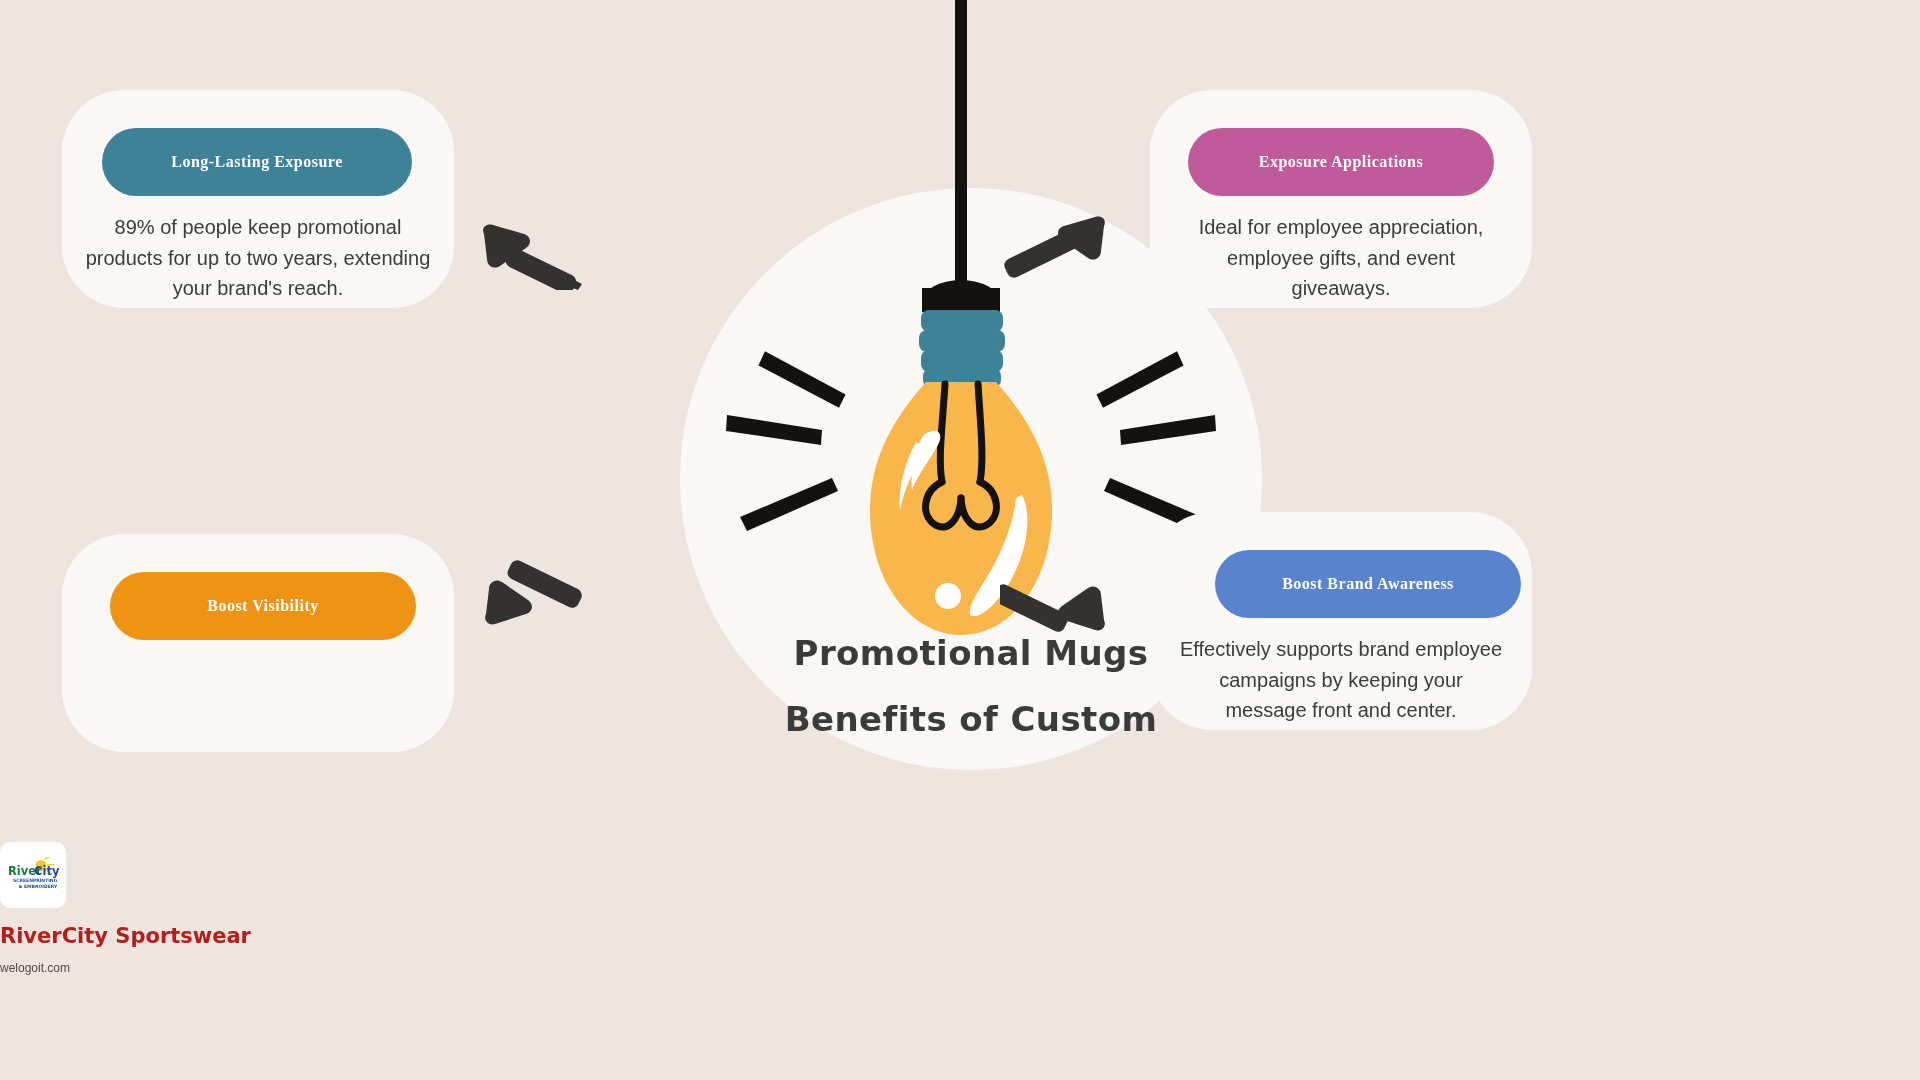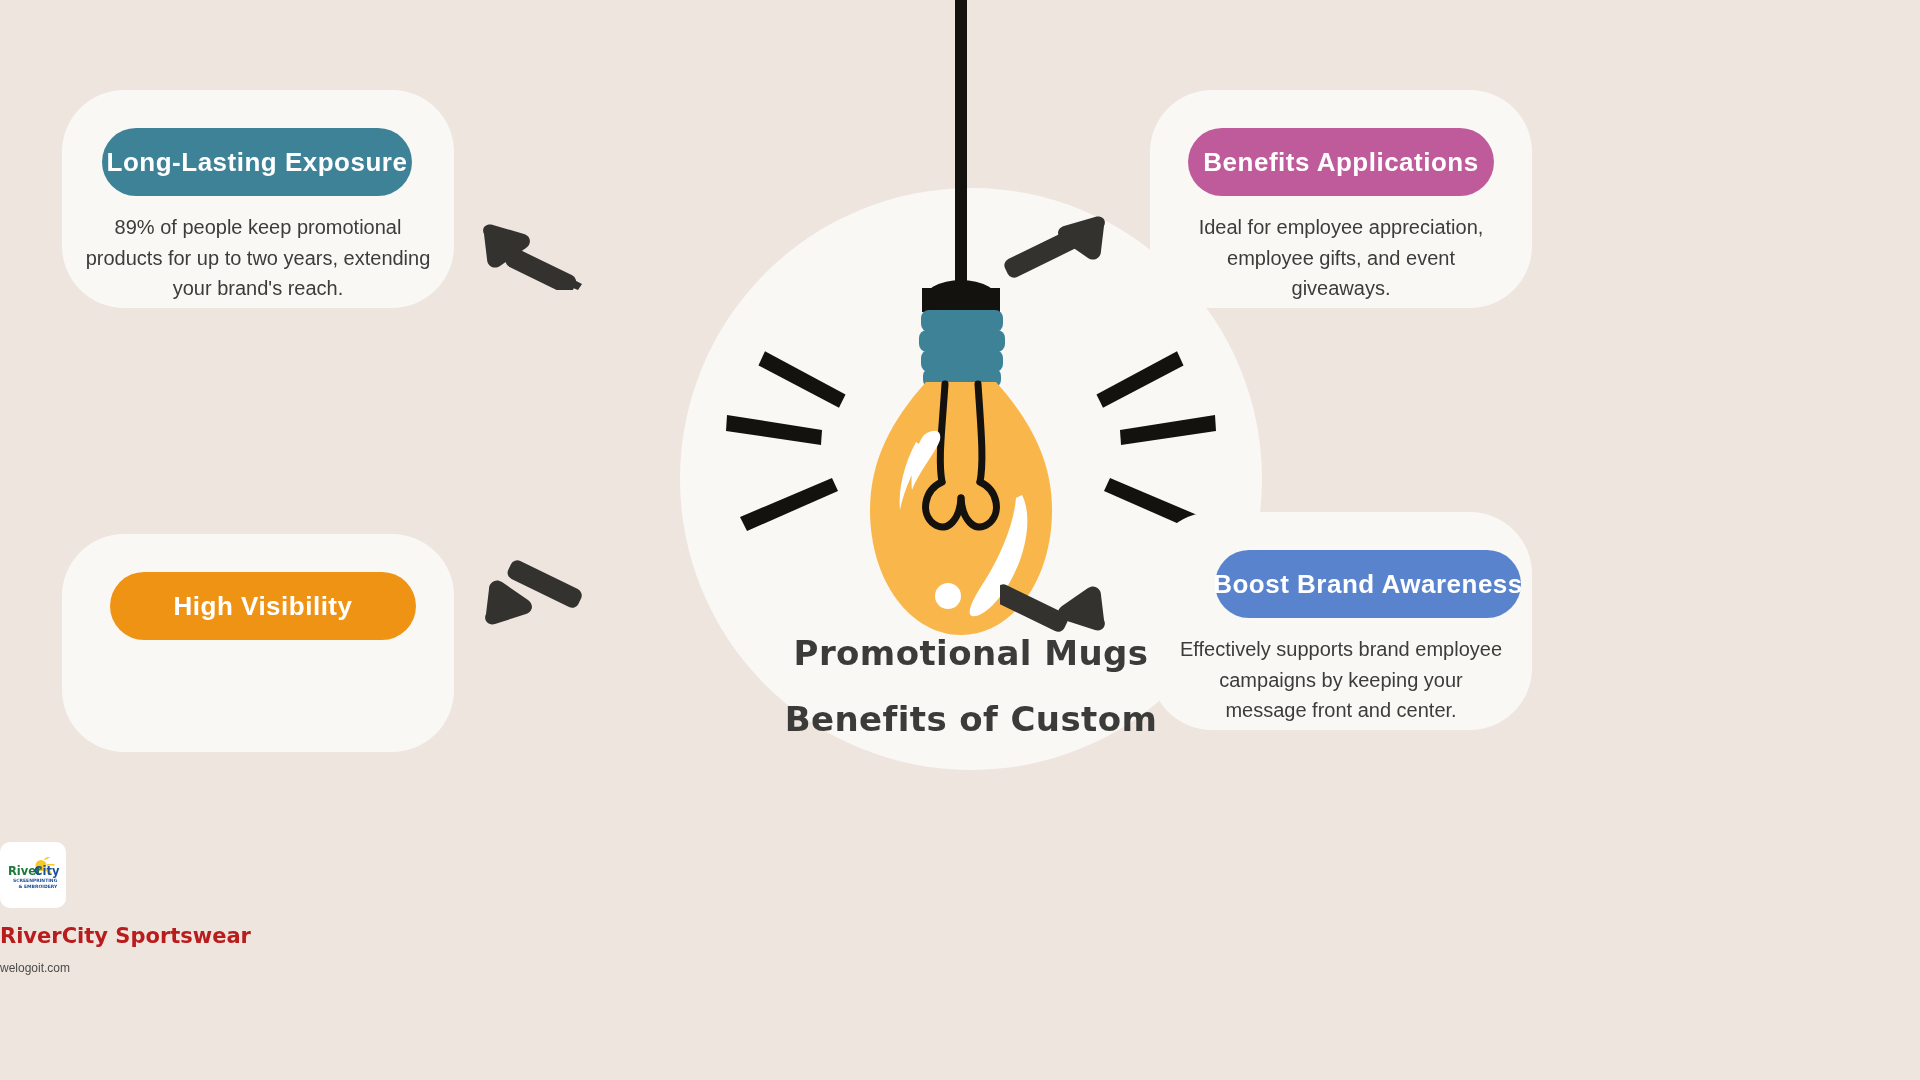"Long-Lasting Exposure" .card .pill { font-family: Liberation Sans, sans-serif -> Liberation Serif, serif; font-size: 26px -> 16px }
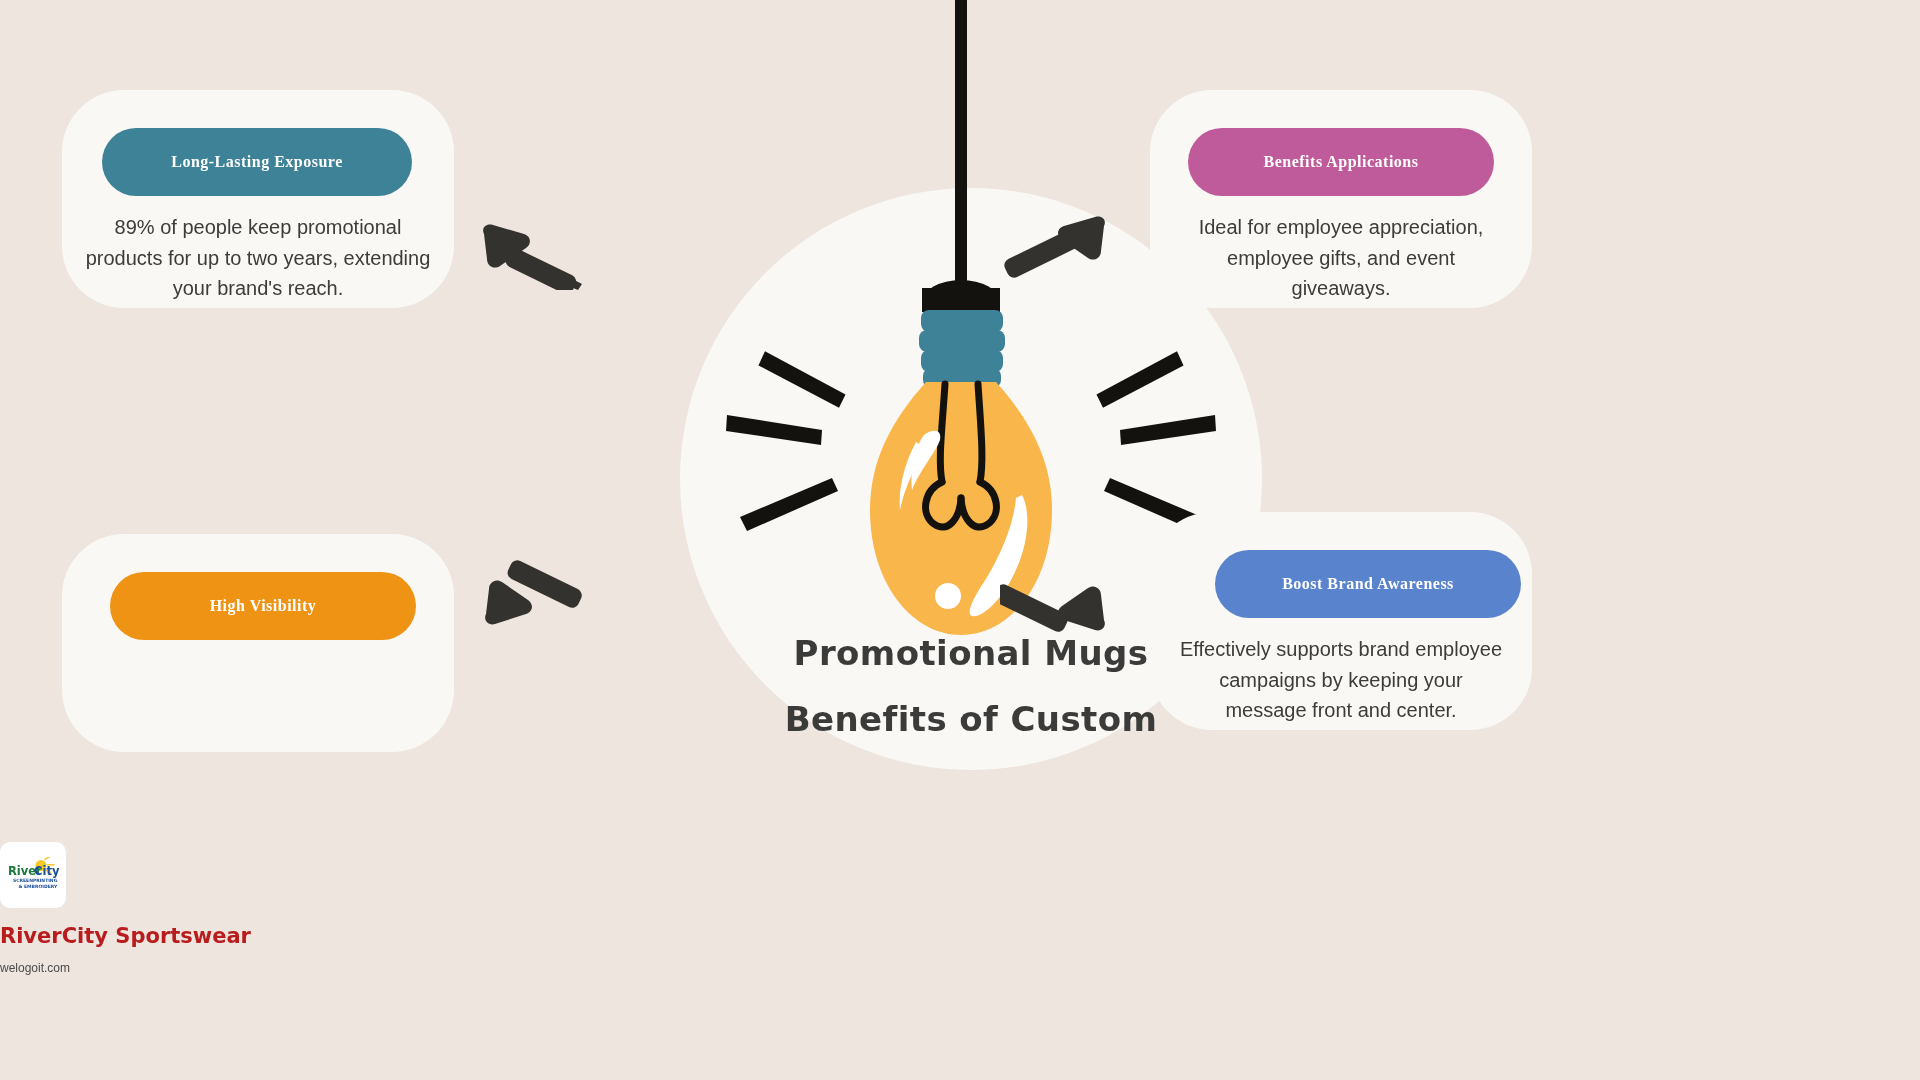"Benefits Applications" div.pill { text: Benefits -> Exposure }
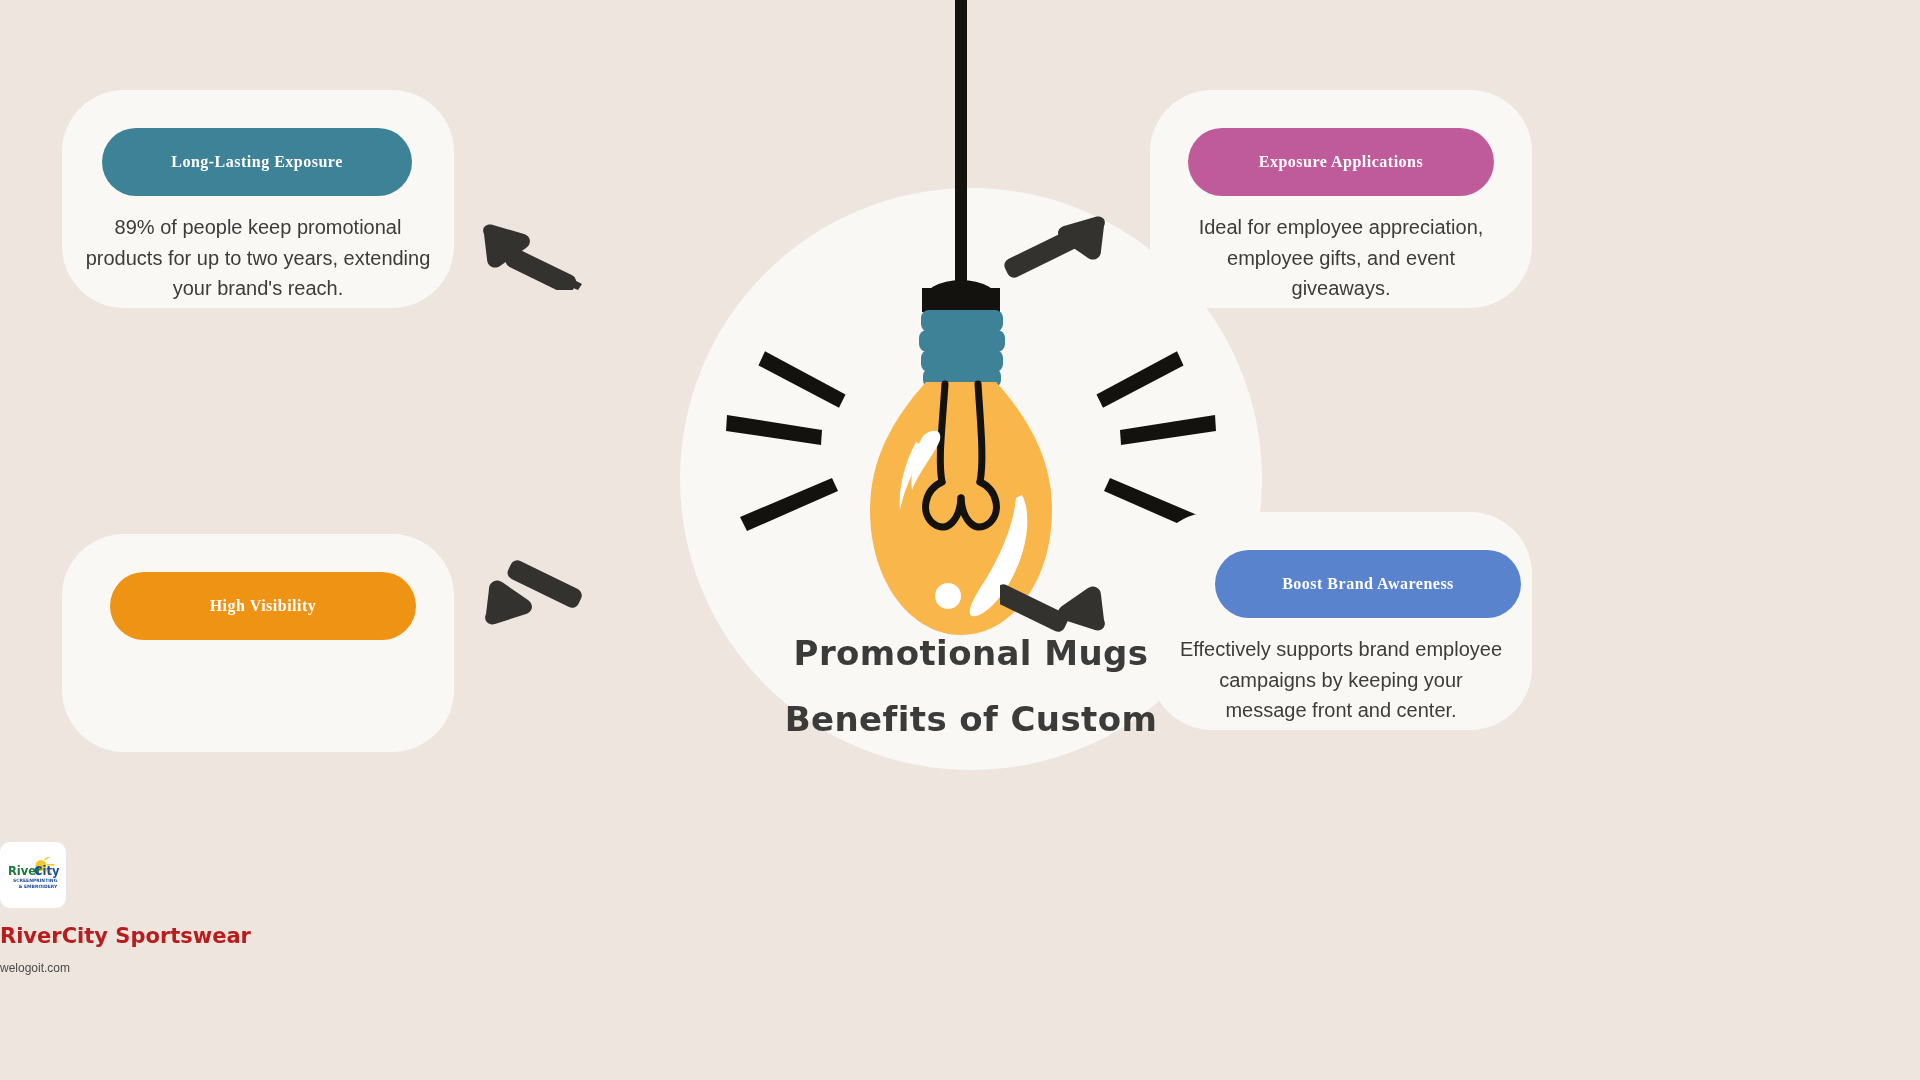"High Visibility" div.pill { text: High -> Boost }
